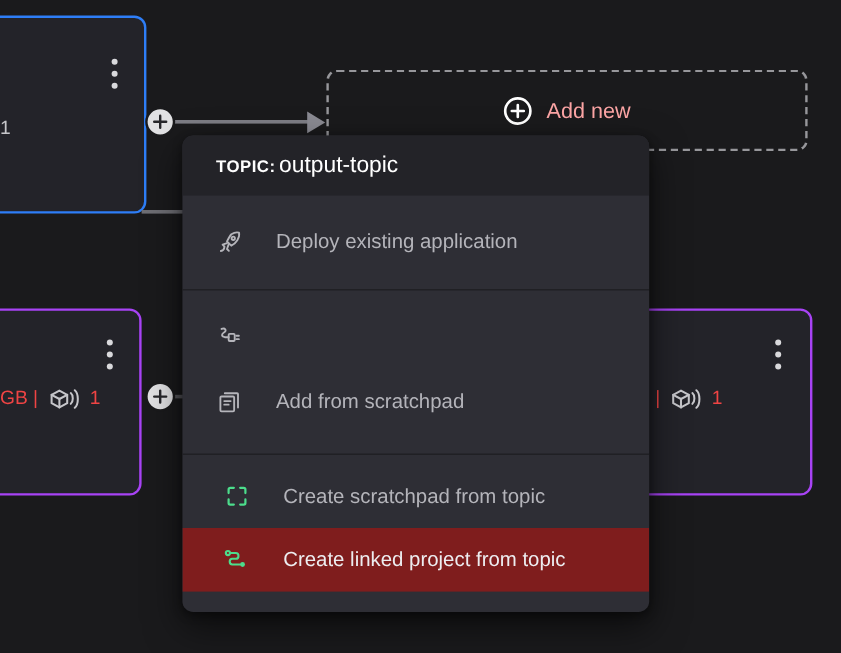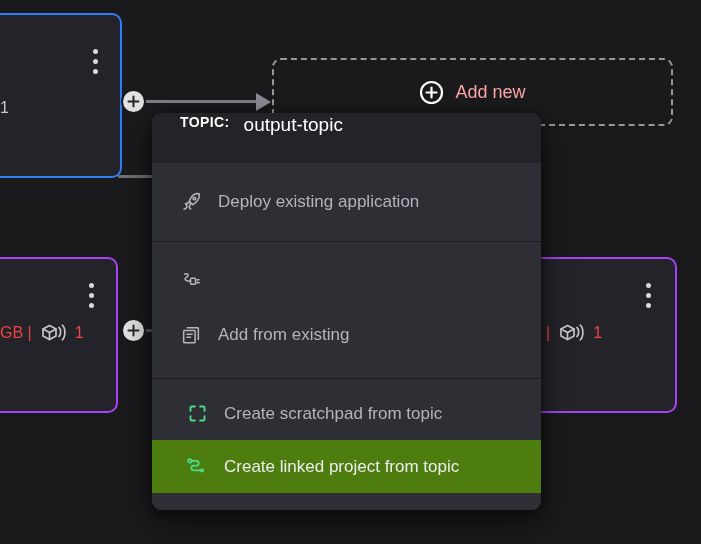"TOPIC:" .menu-header { align-items: flex-start -> center; gap: 14px -> 3px }
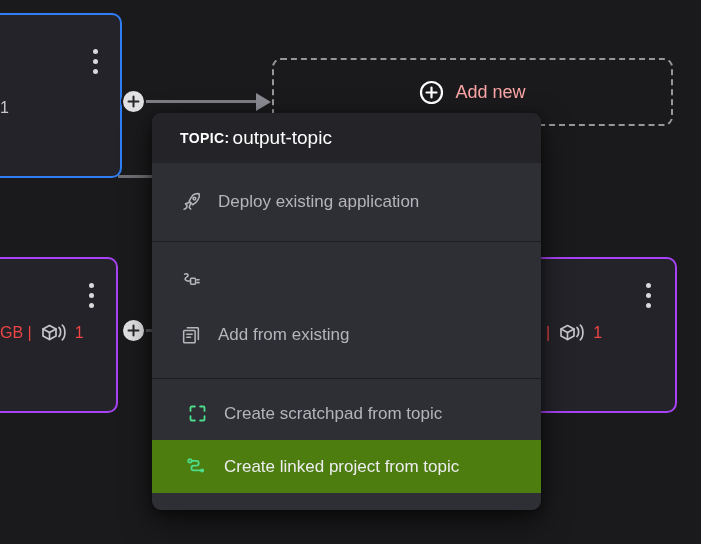"Deploy existing application" .menu-item { gap: 16px -> 28px }
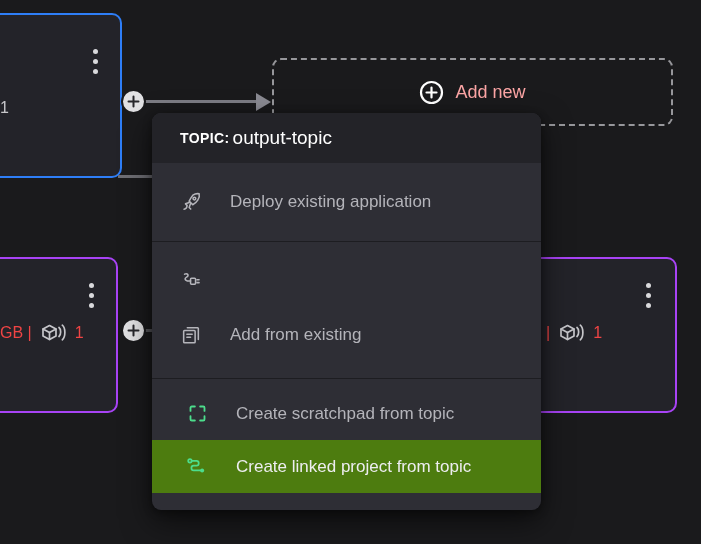"Add from existing" span { text: existing -> scratchpad }
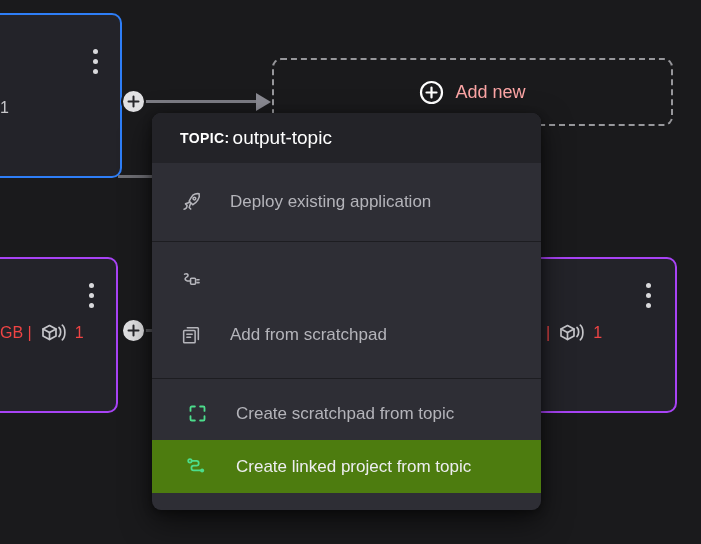"Create linked project from topic" .menu-item.hovered { background: #4d7c0f -> #7f1d1d }
